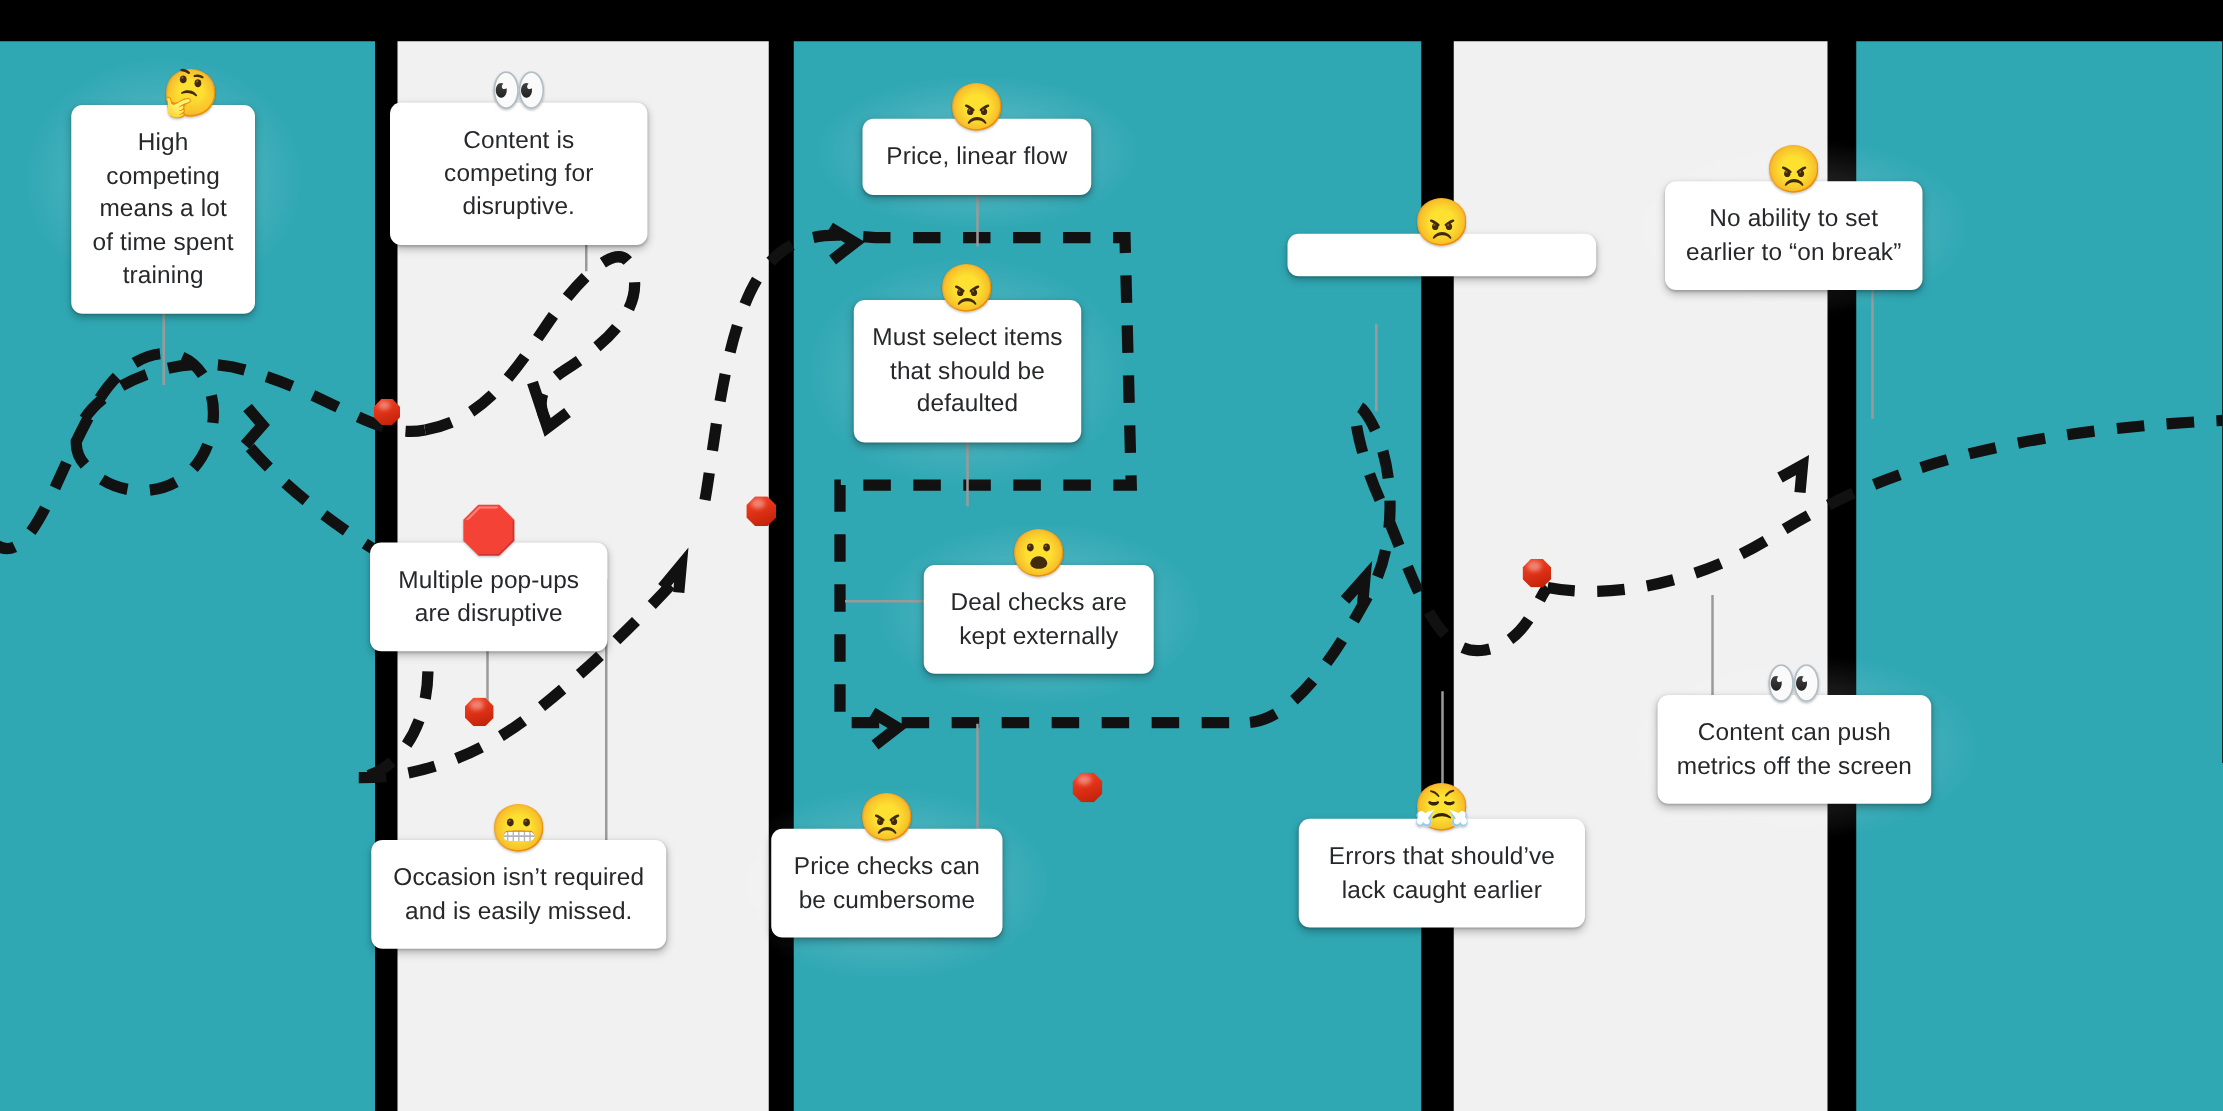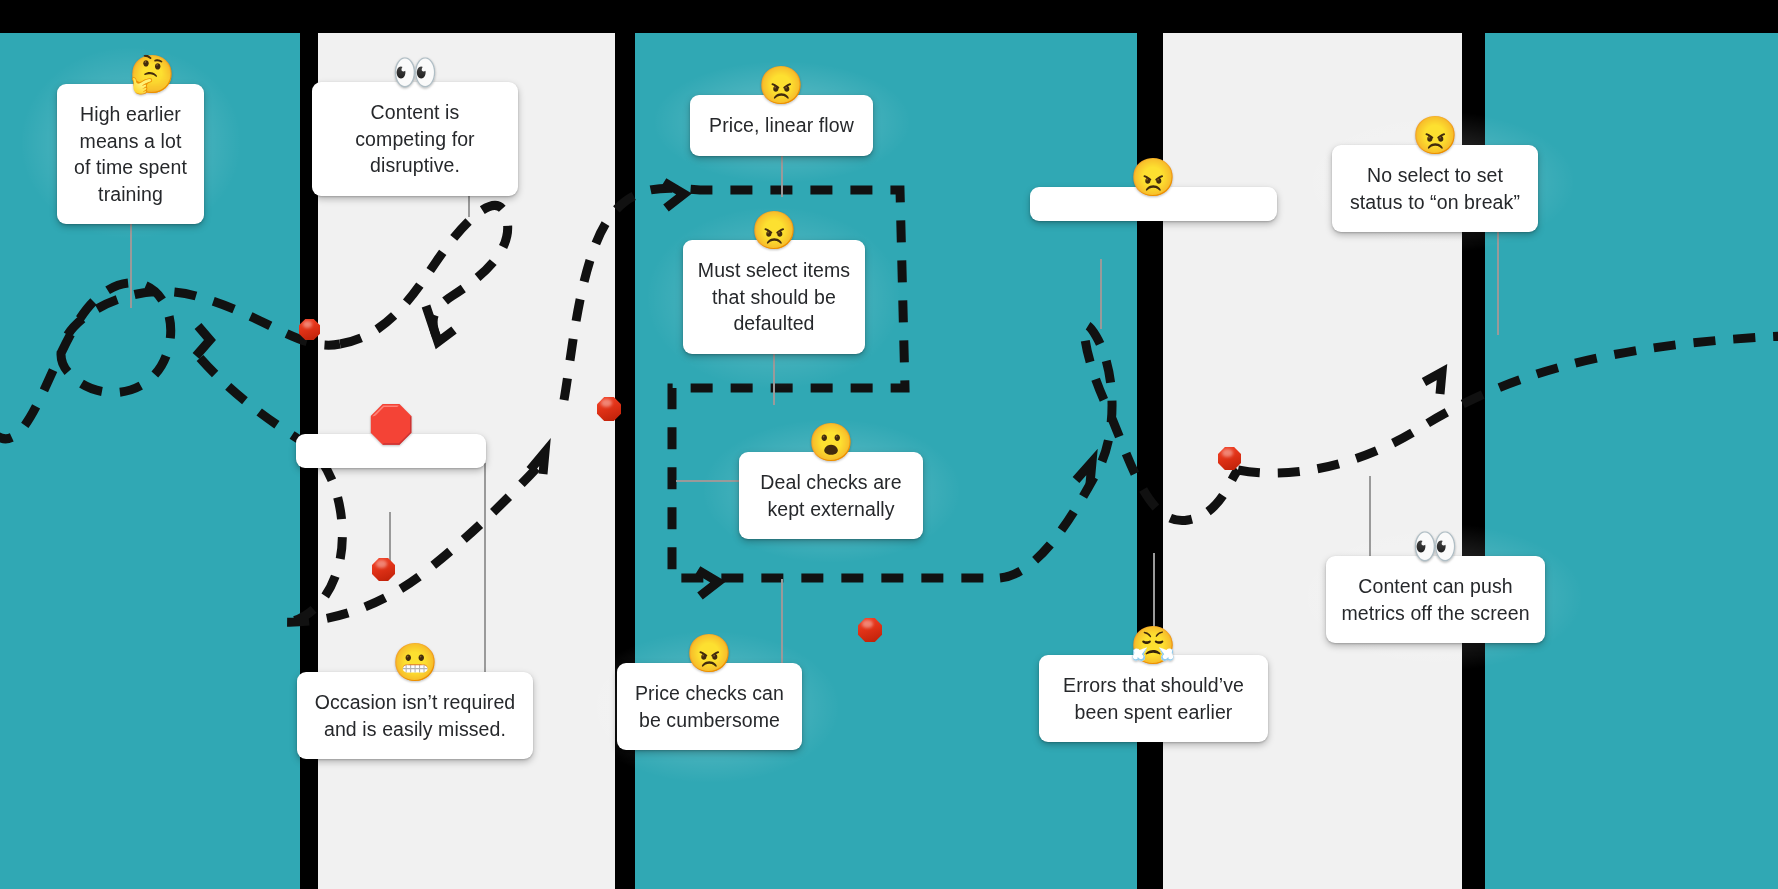"High earlier means a lot" span { text: earlier -> competing }
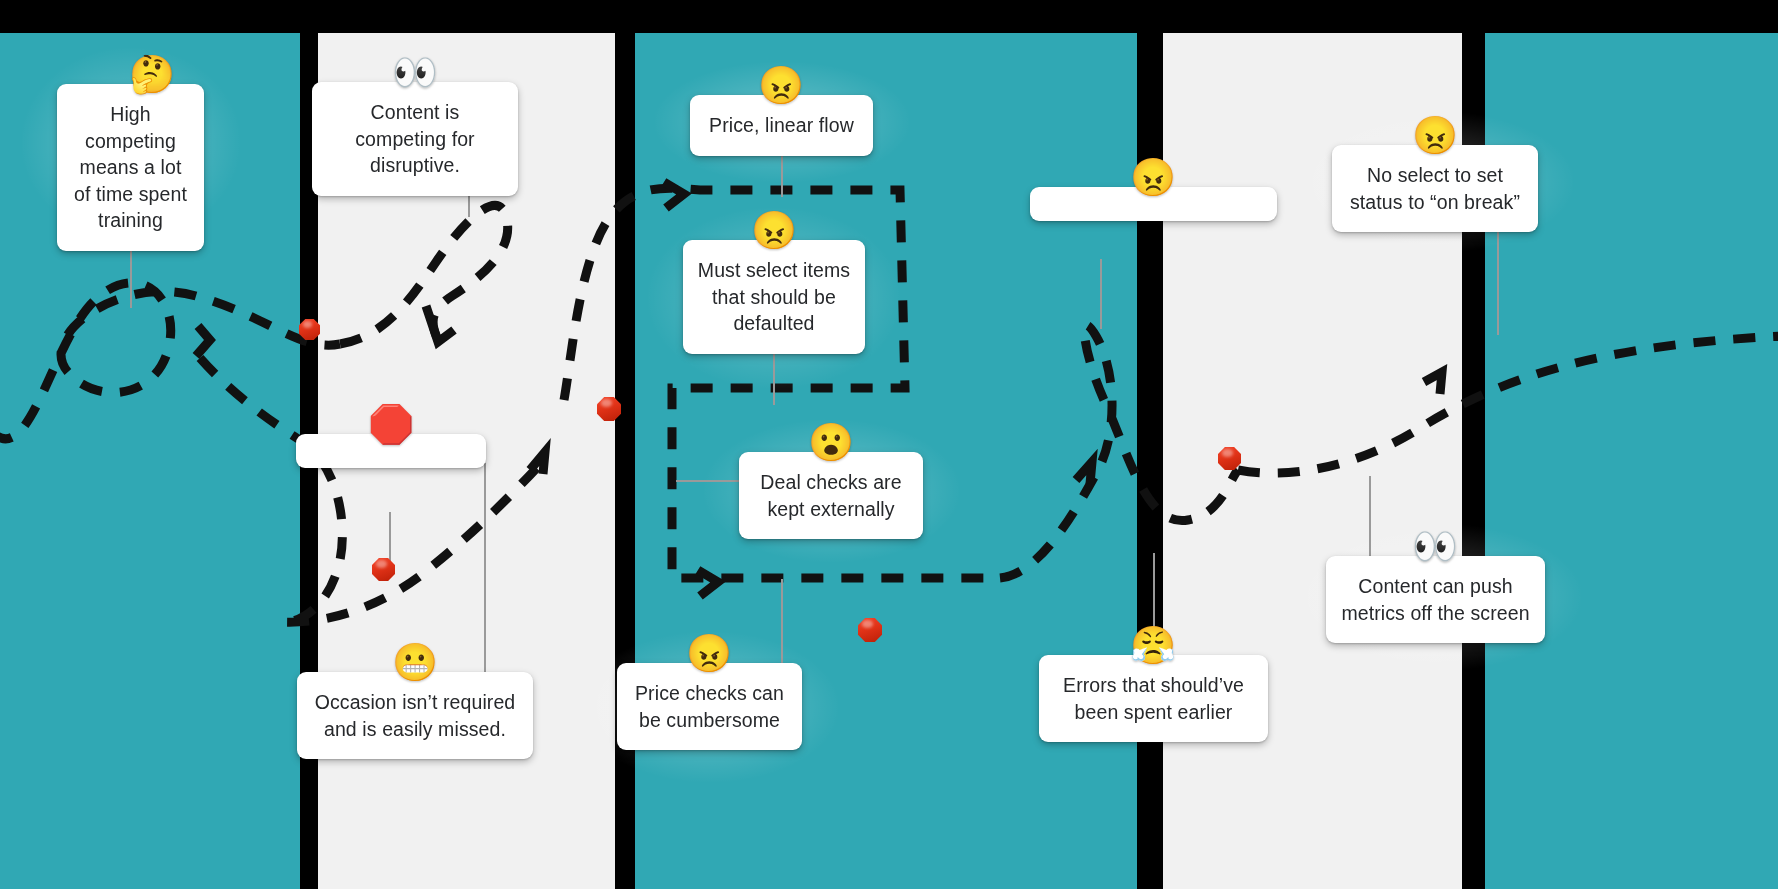"No select to set status" span { text: select to set status -> ability to set earlier }
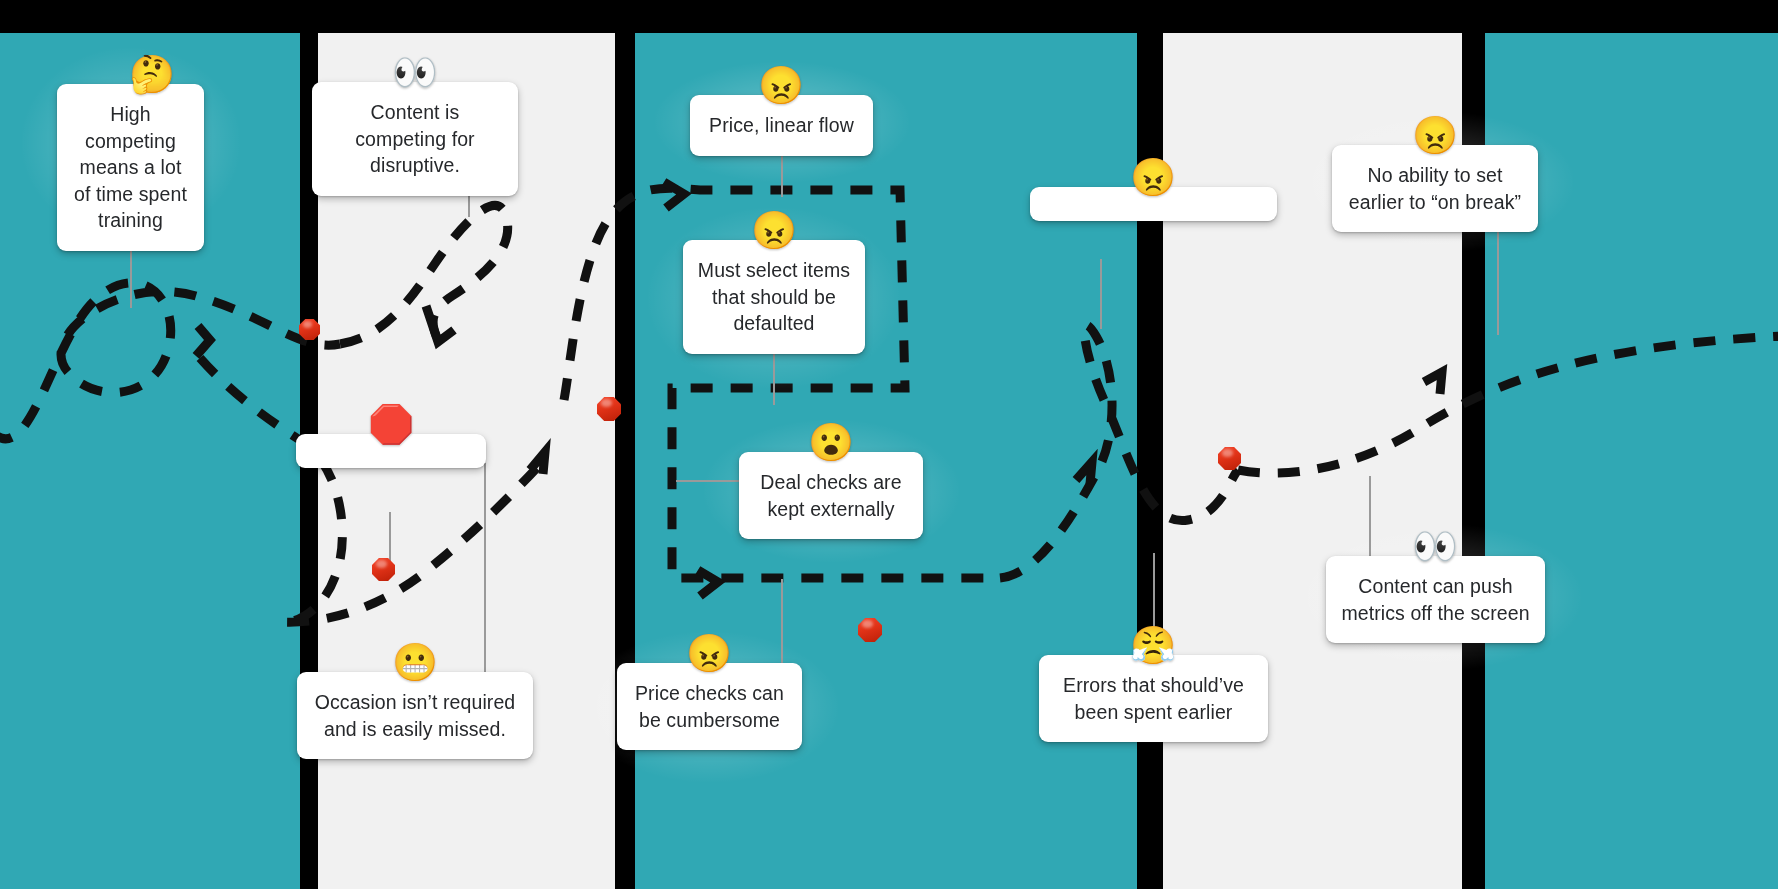"Multiple pop-ups are disruptive" span { html: none -> <span>Multiple pop-ups are disruptive</span> }
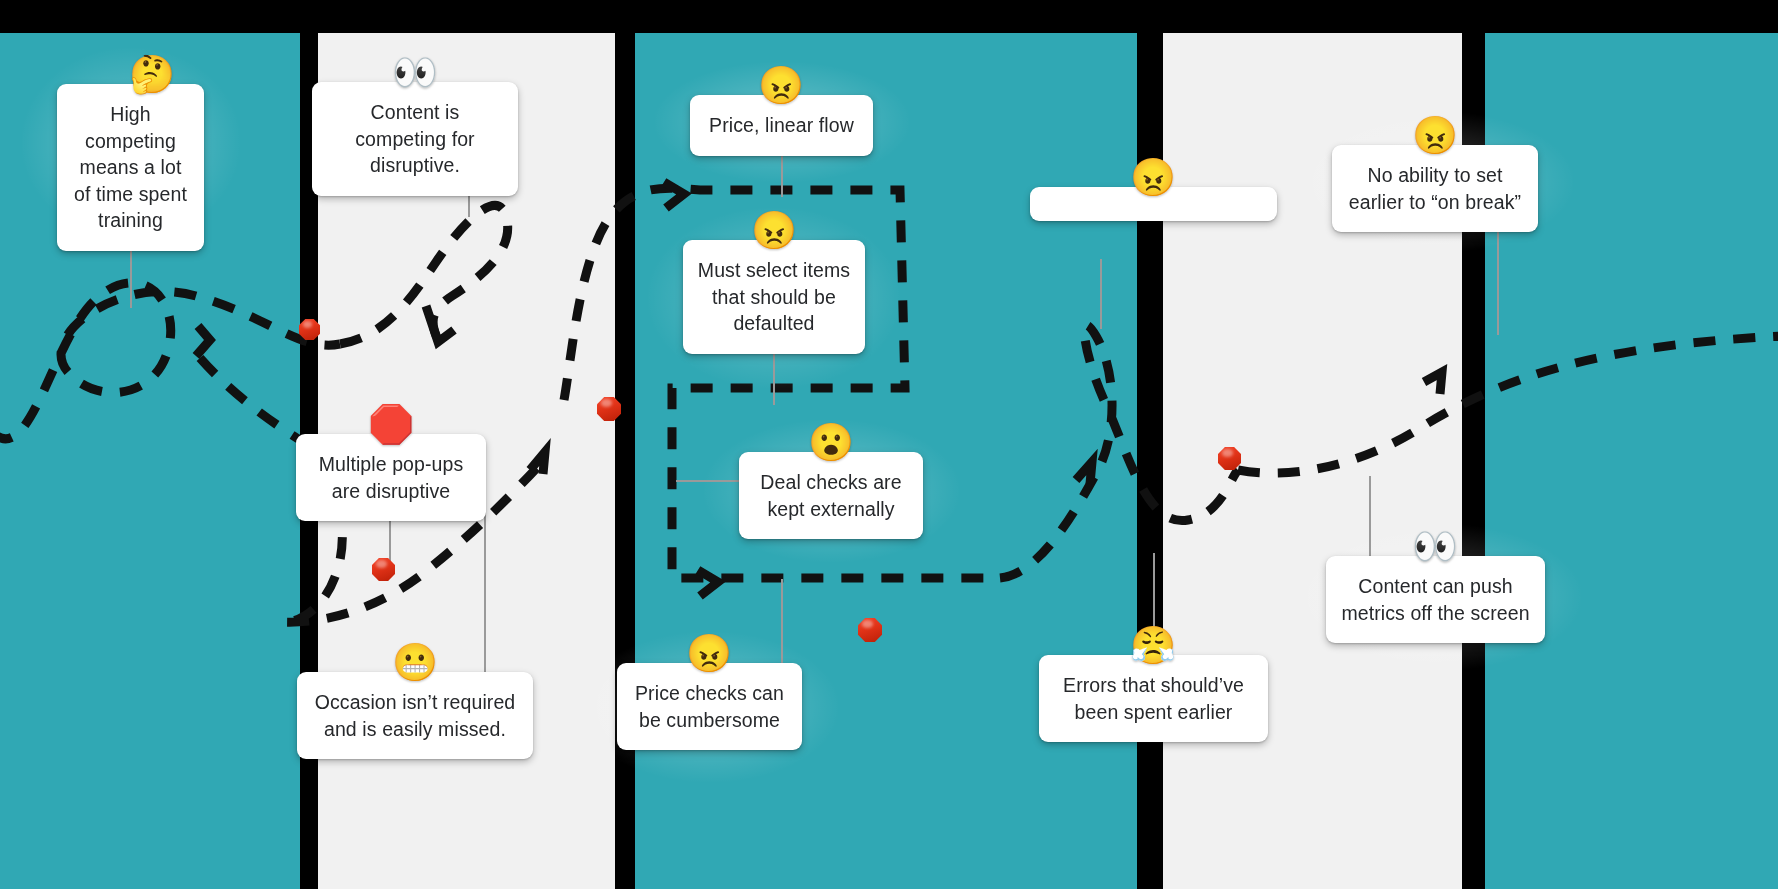"Errors that should’ve been spent" span { text: been spent -> lack caught }
